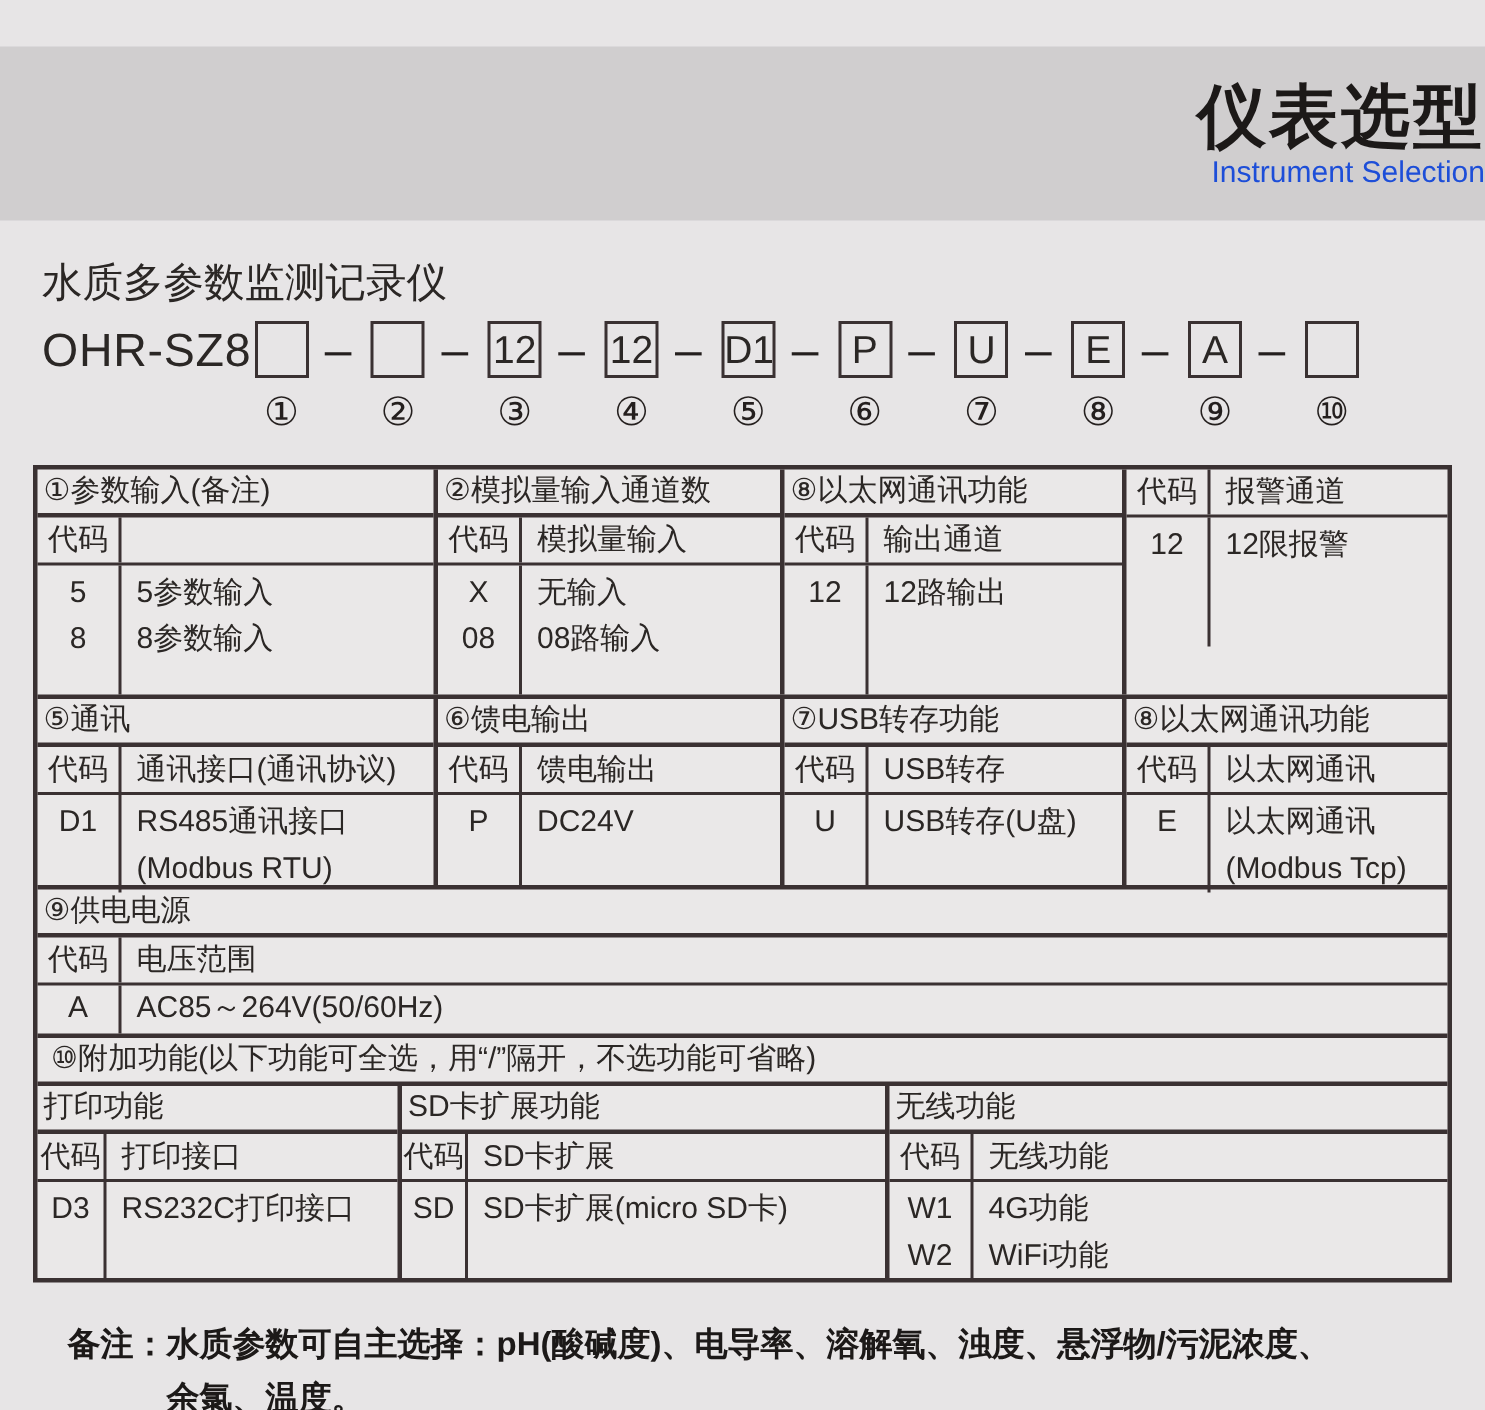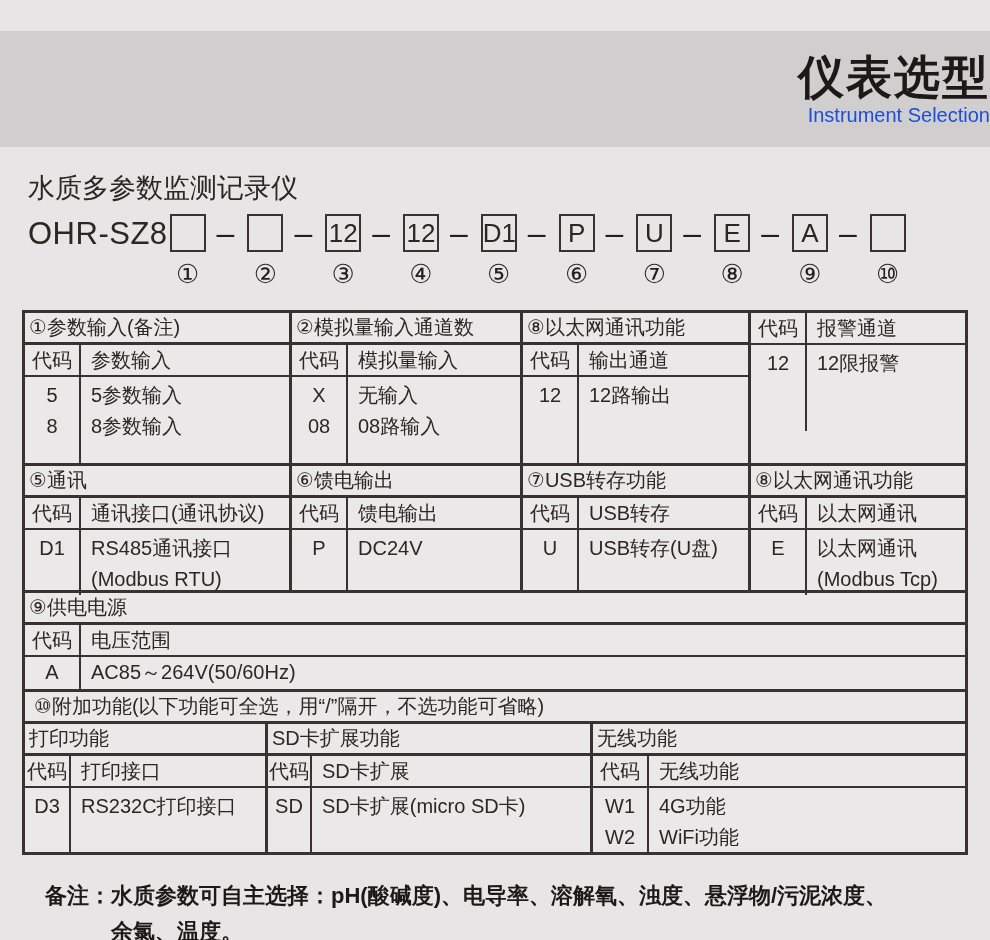"参数输入" div.hdesc { html: <div>参数输入</div> -> none }
